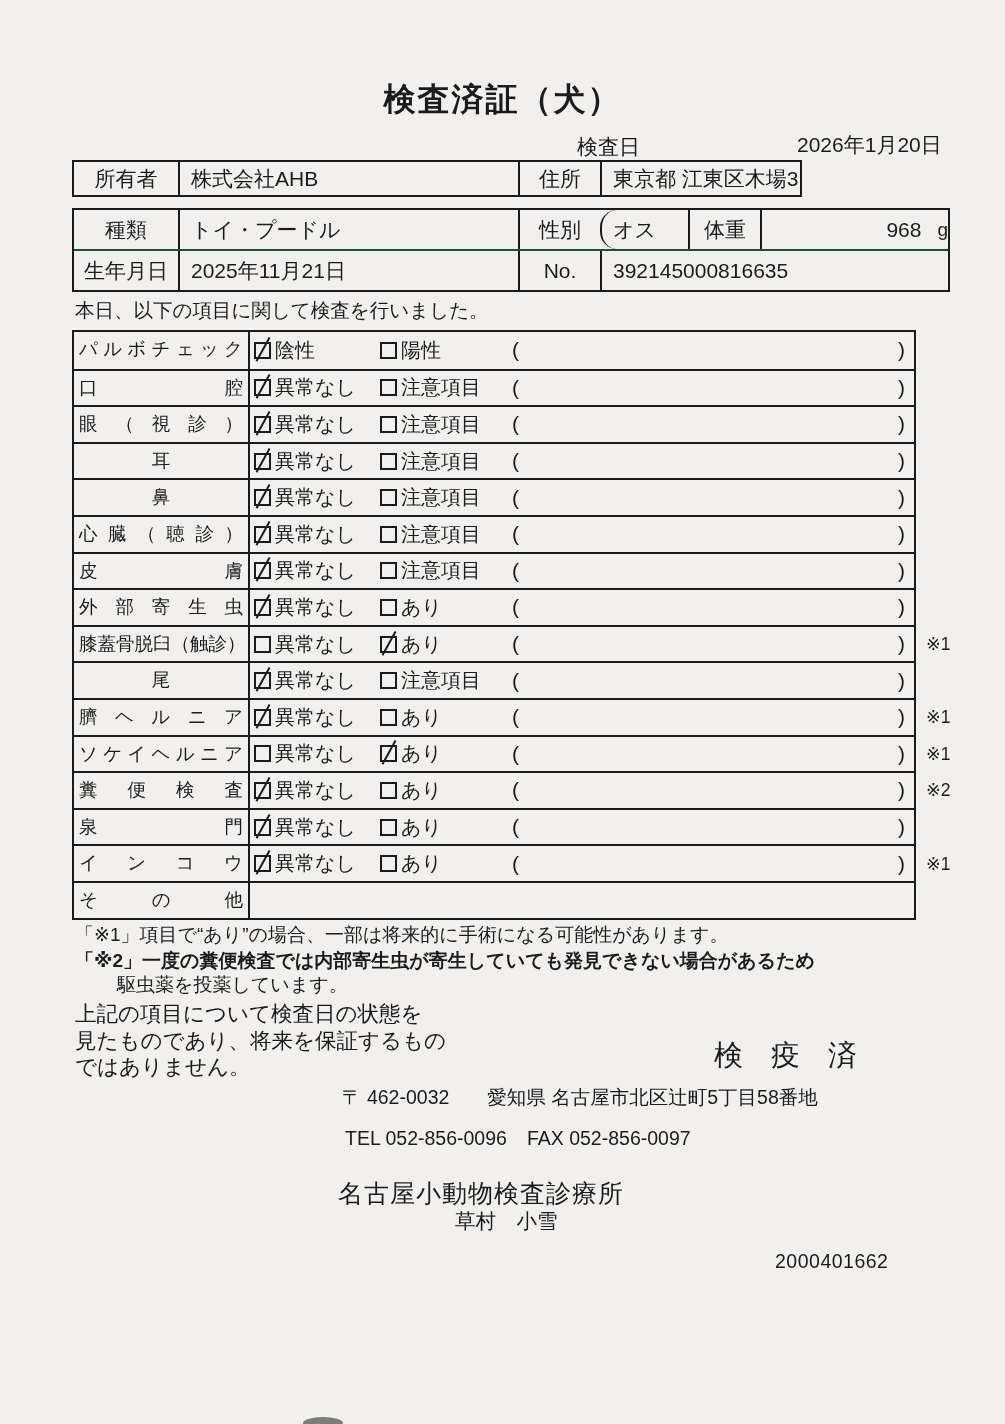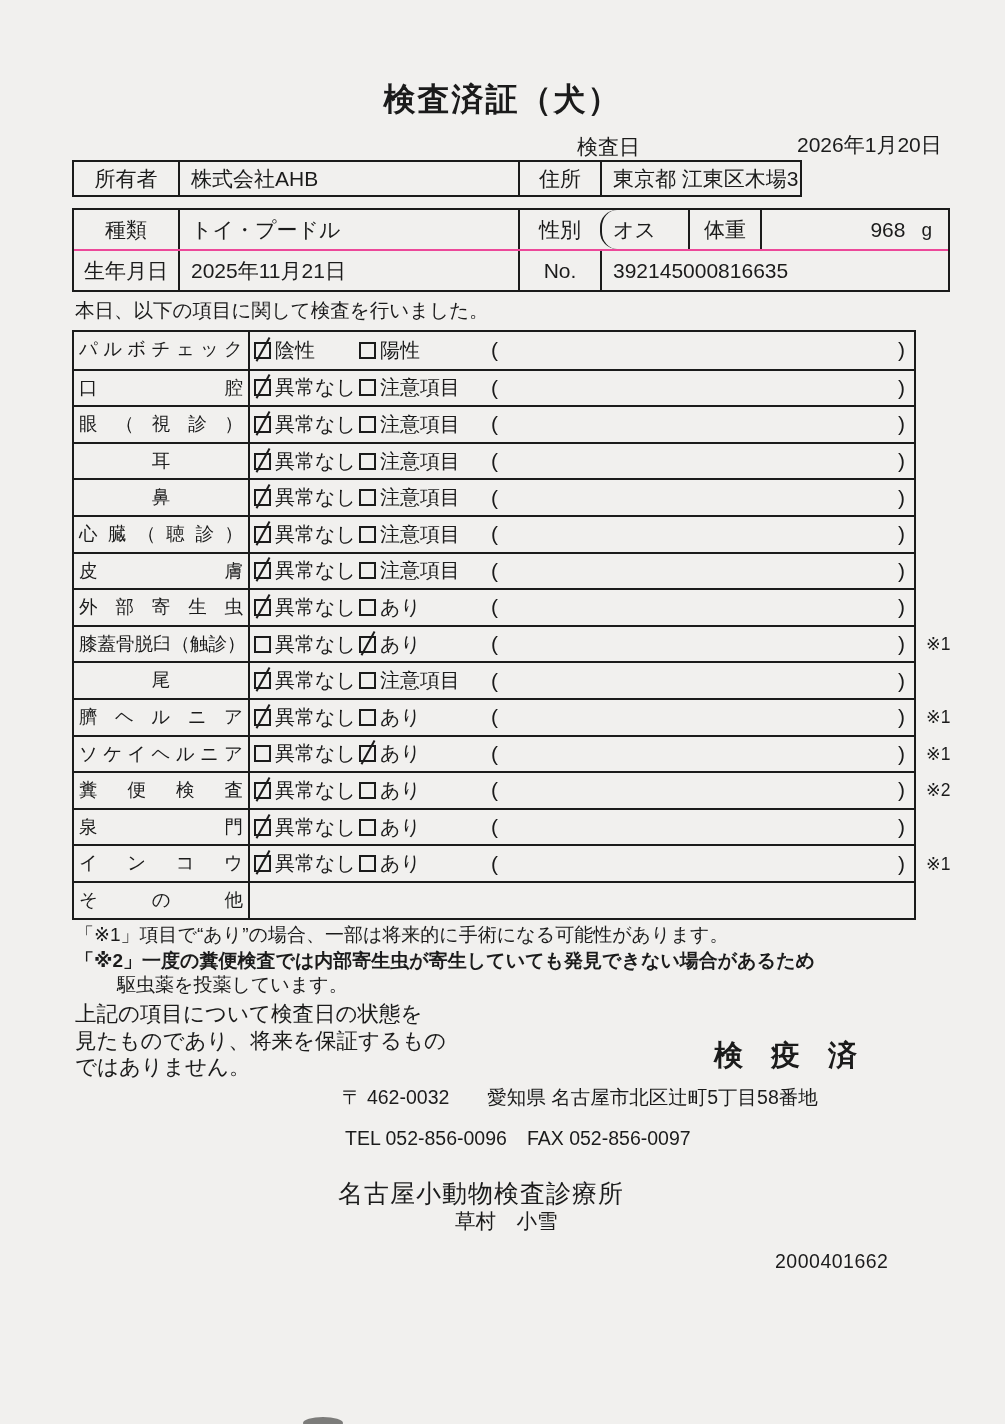"968" .weight { padding-right: 16px -> none }
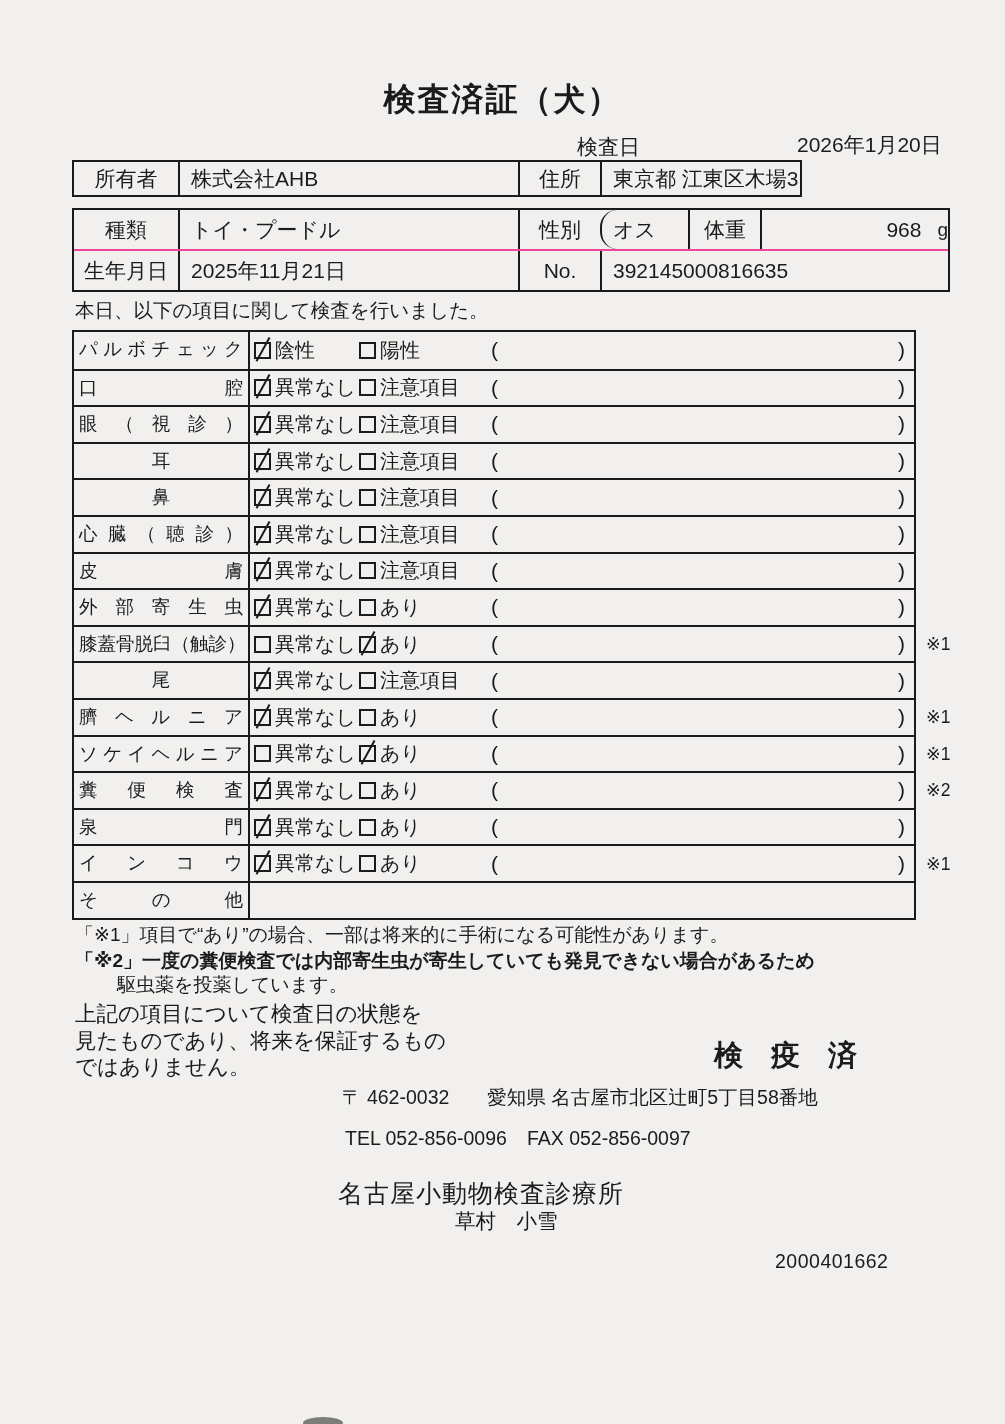"生年月日" .t2 .trow + .trow { border-top: 2px solid #ec4899 -> 2px solid #14532d }
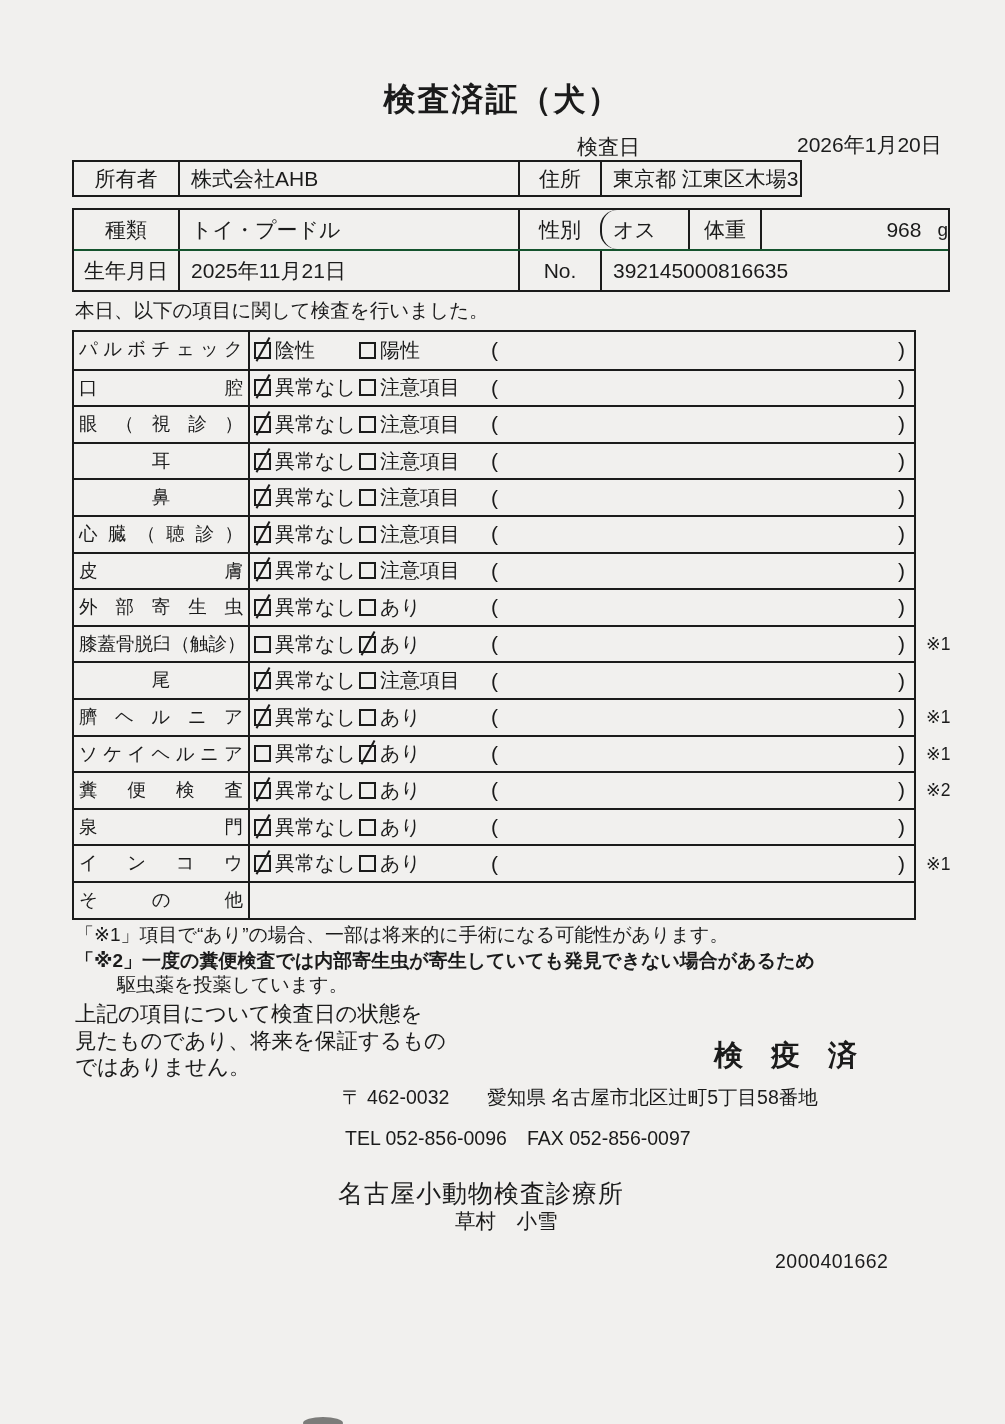"陰性" .o1 { width: 105px -> 126px }
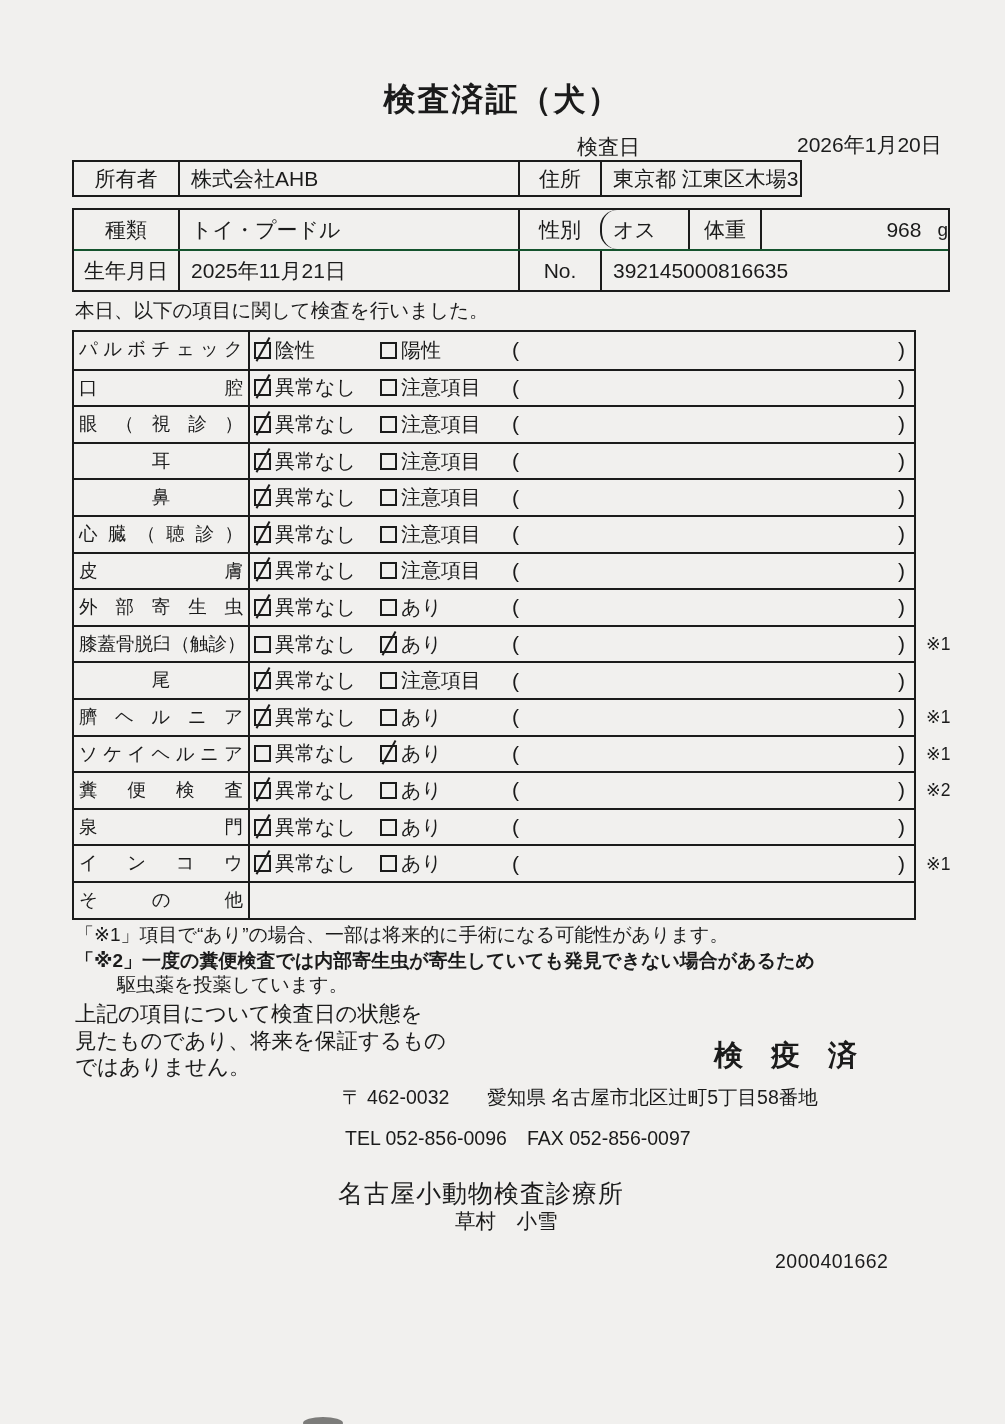"検 疫 済" .stamp { font-weight: 700 -> 400 }
